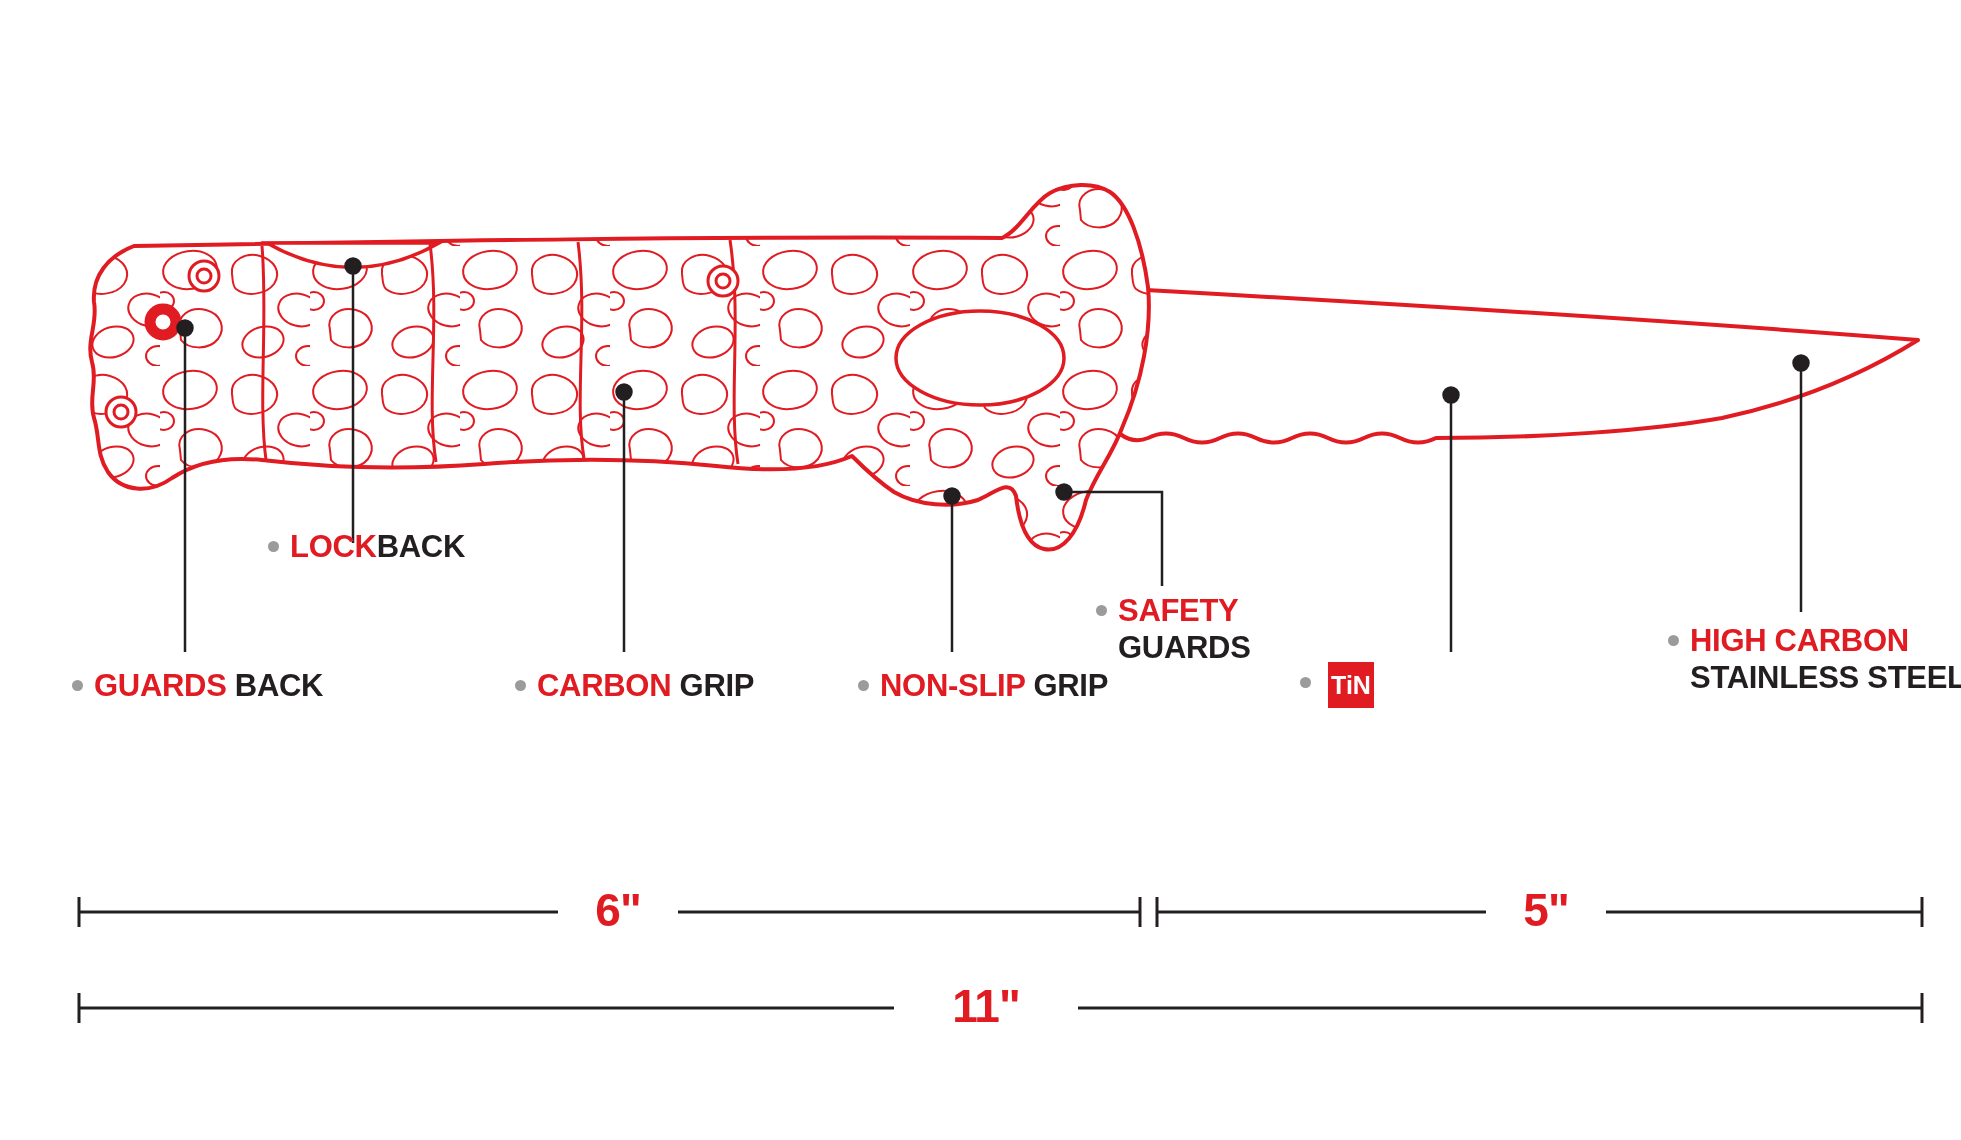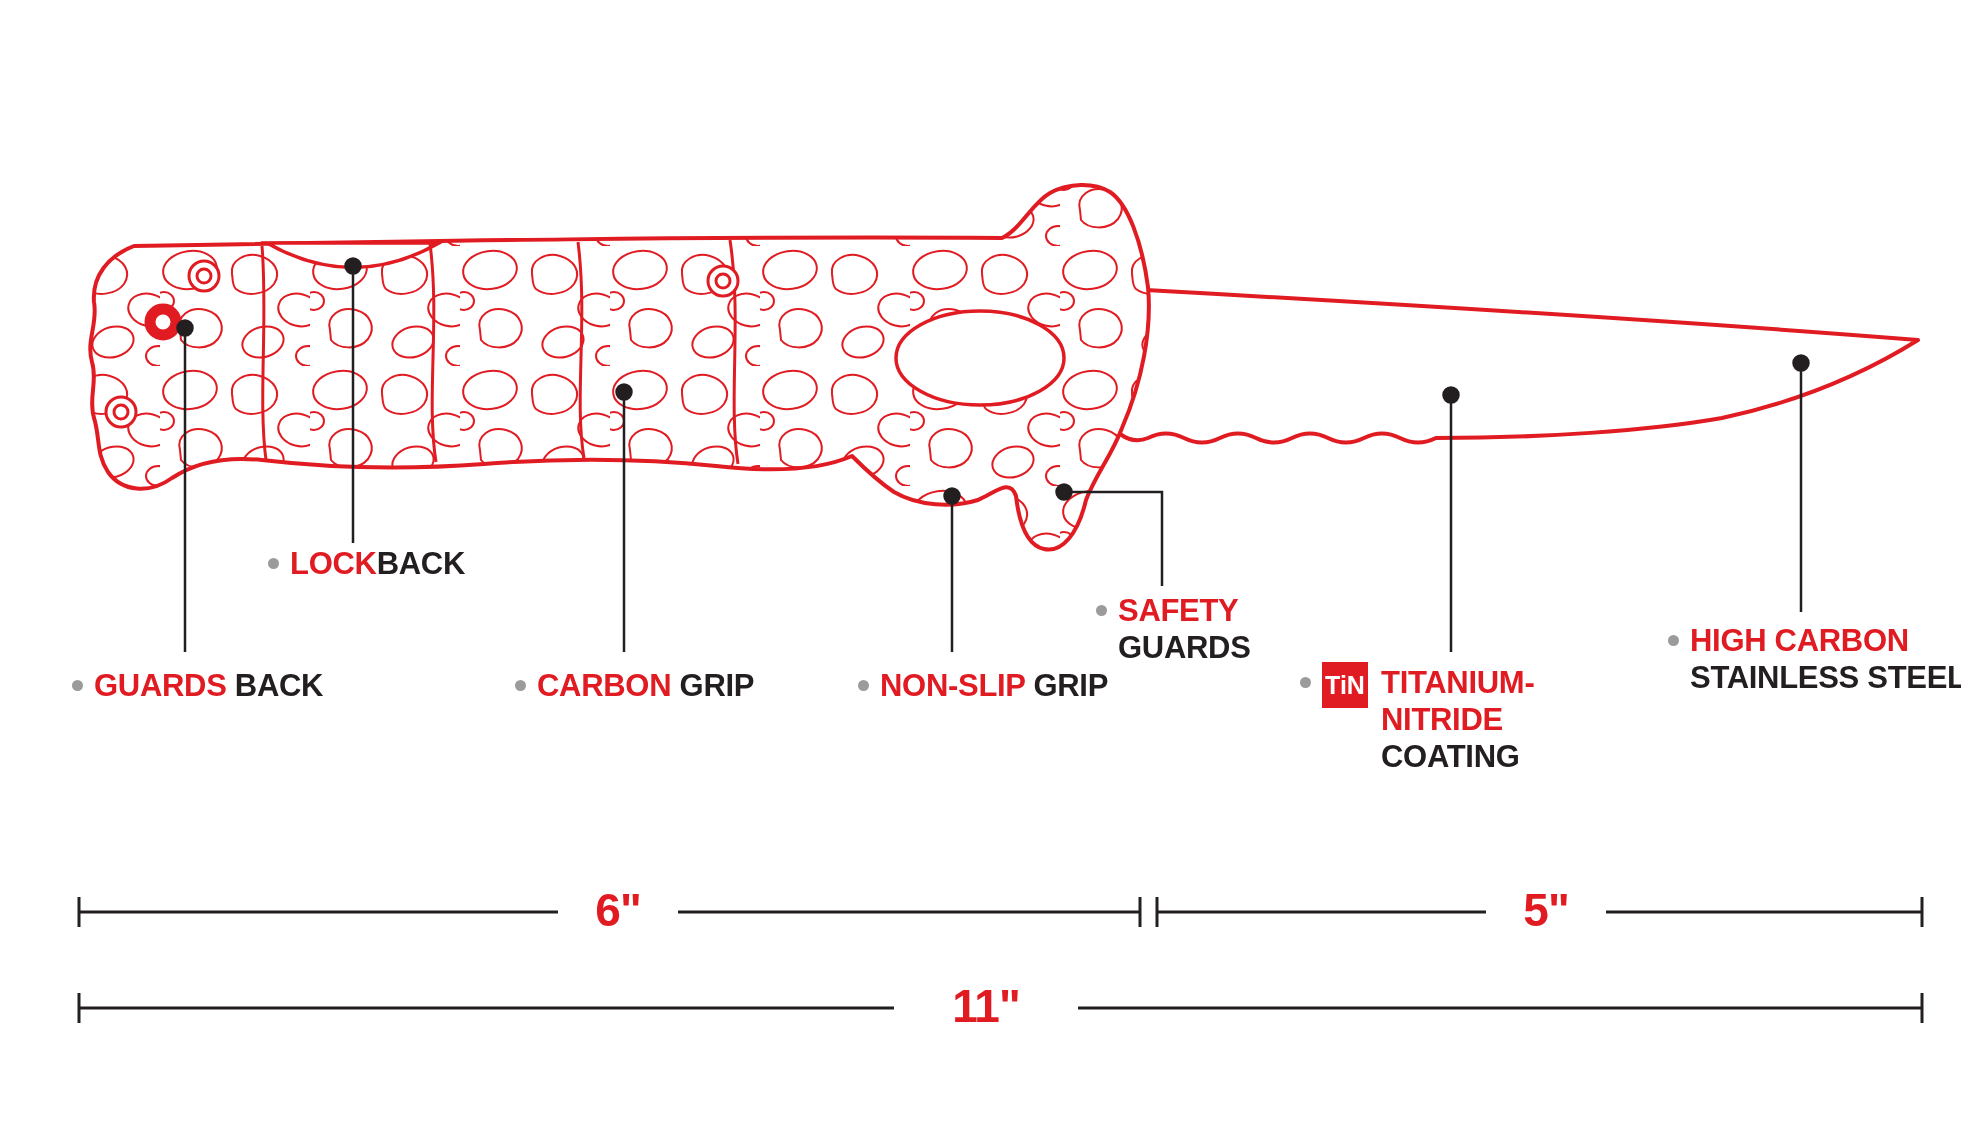"LOCKBACK" div.label { top: 545px -> 528px }
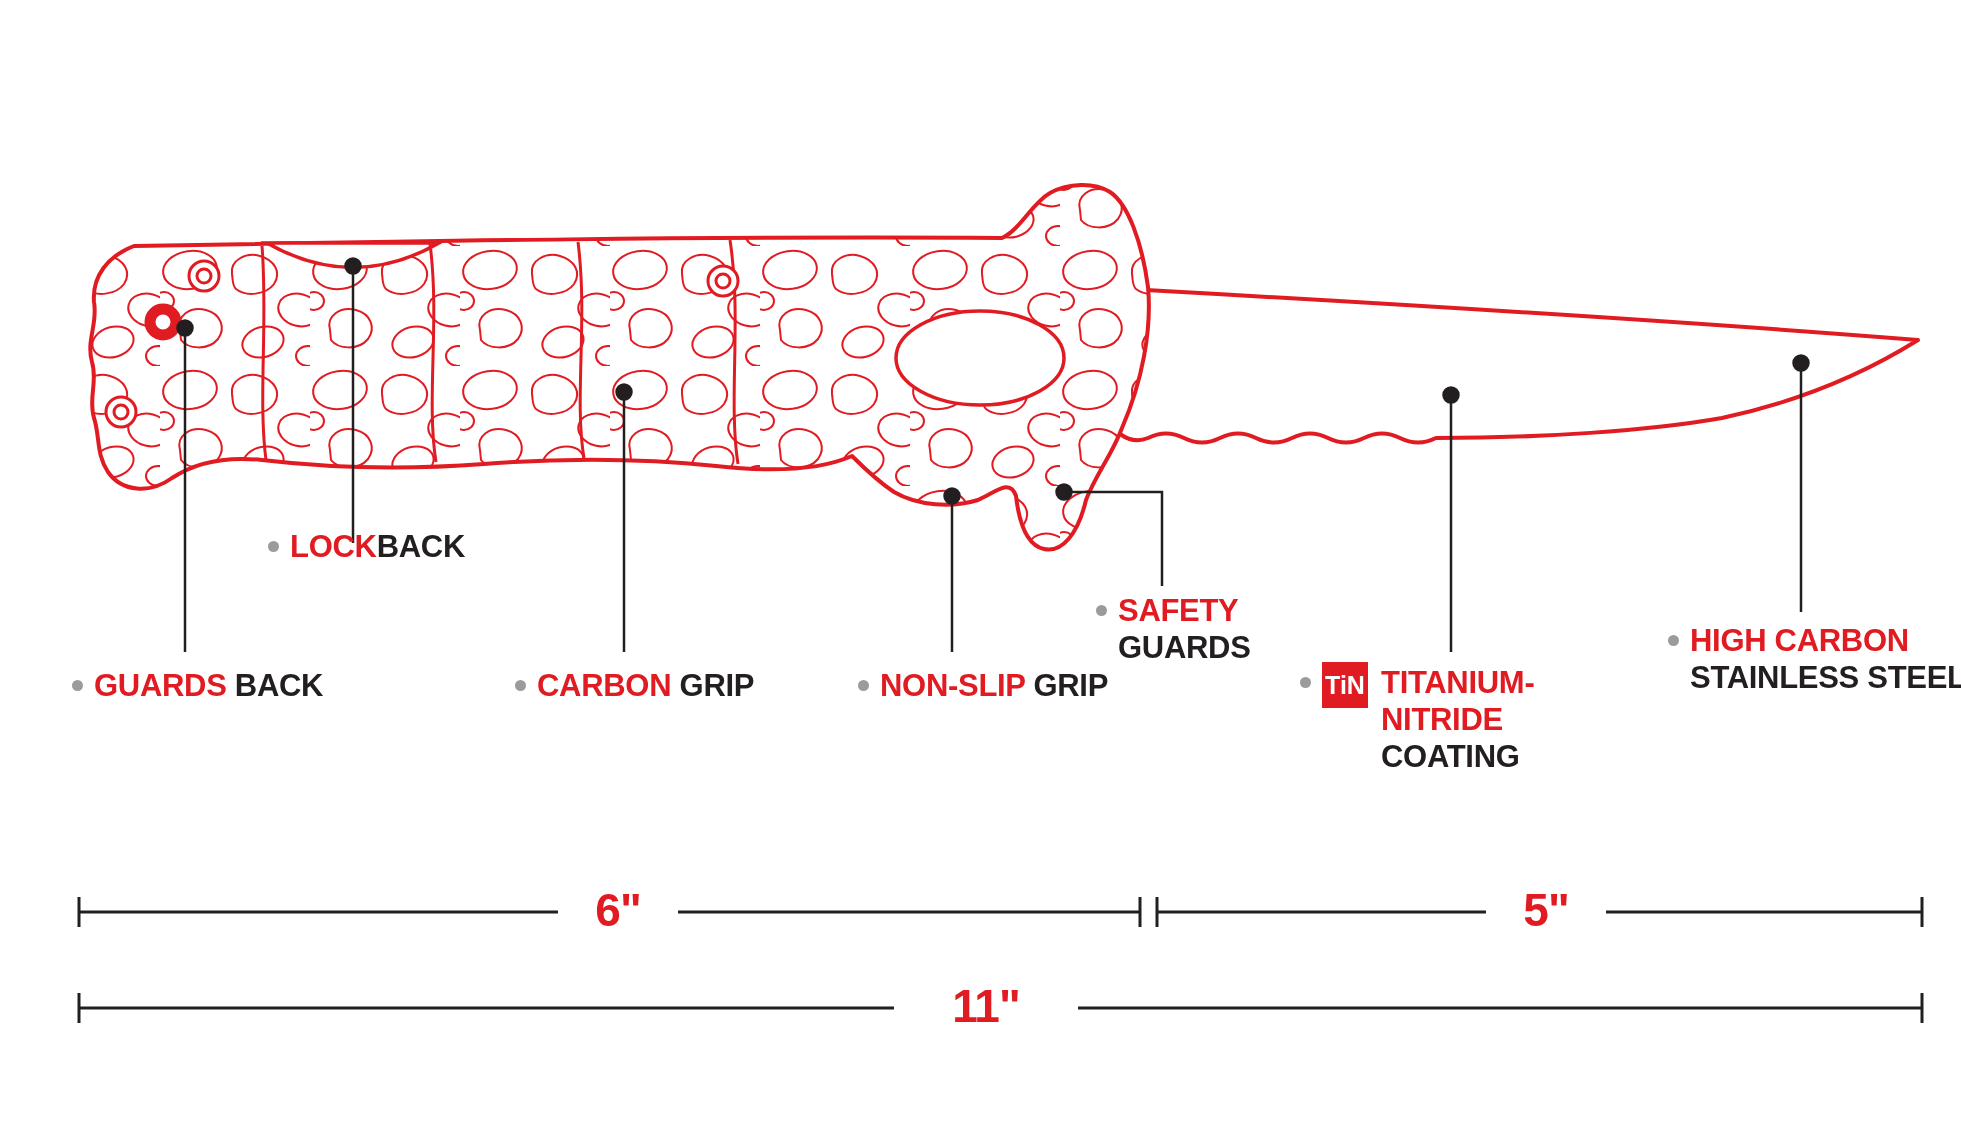"TiN" .badge { margin: -2px 13px 0 0 -> -2px 13px 0 6px }
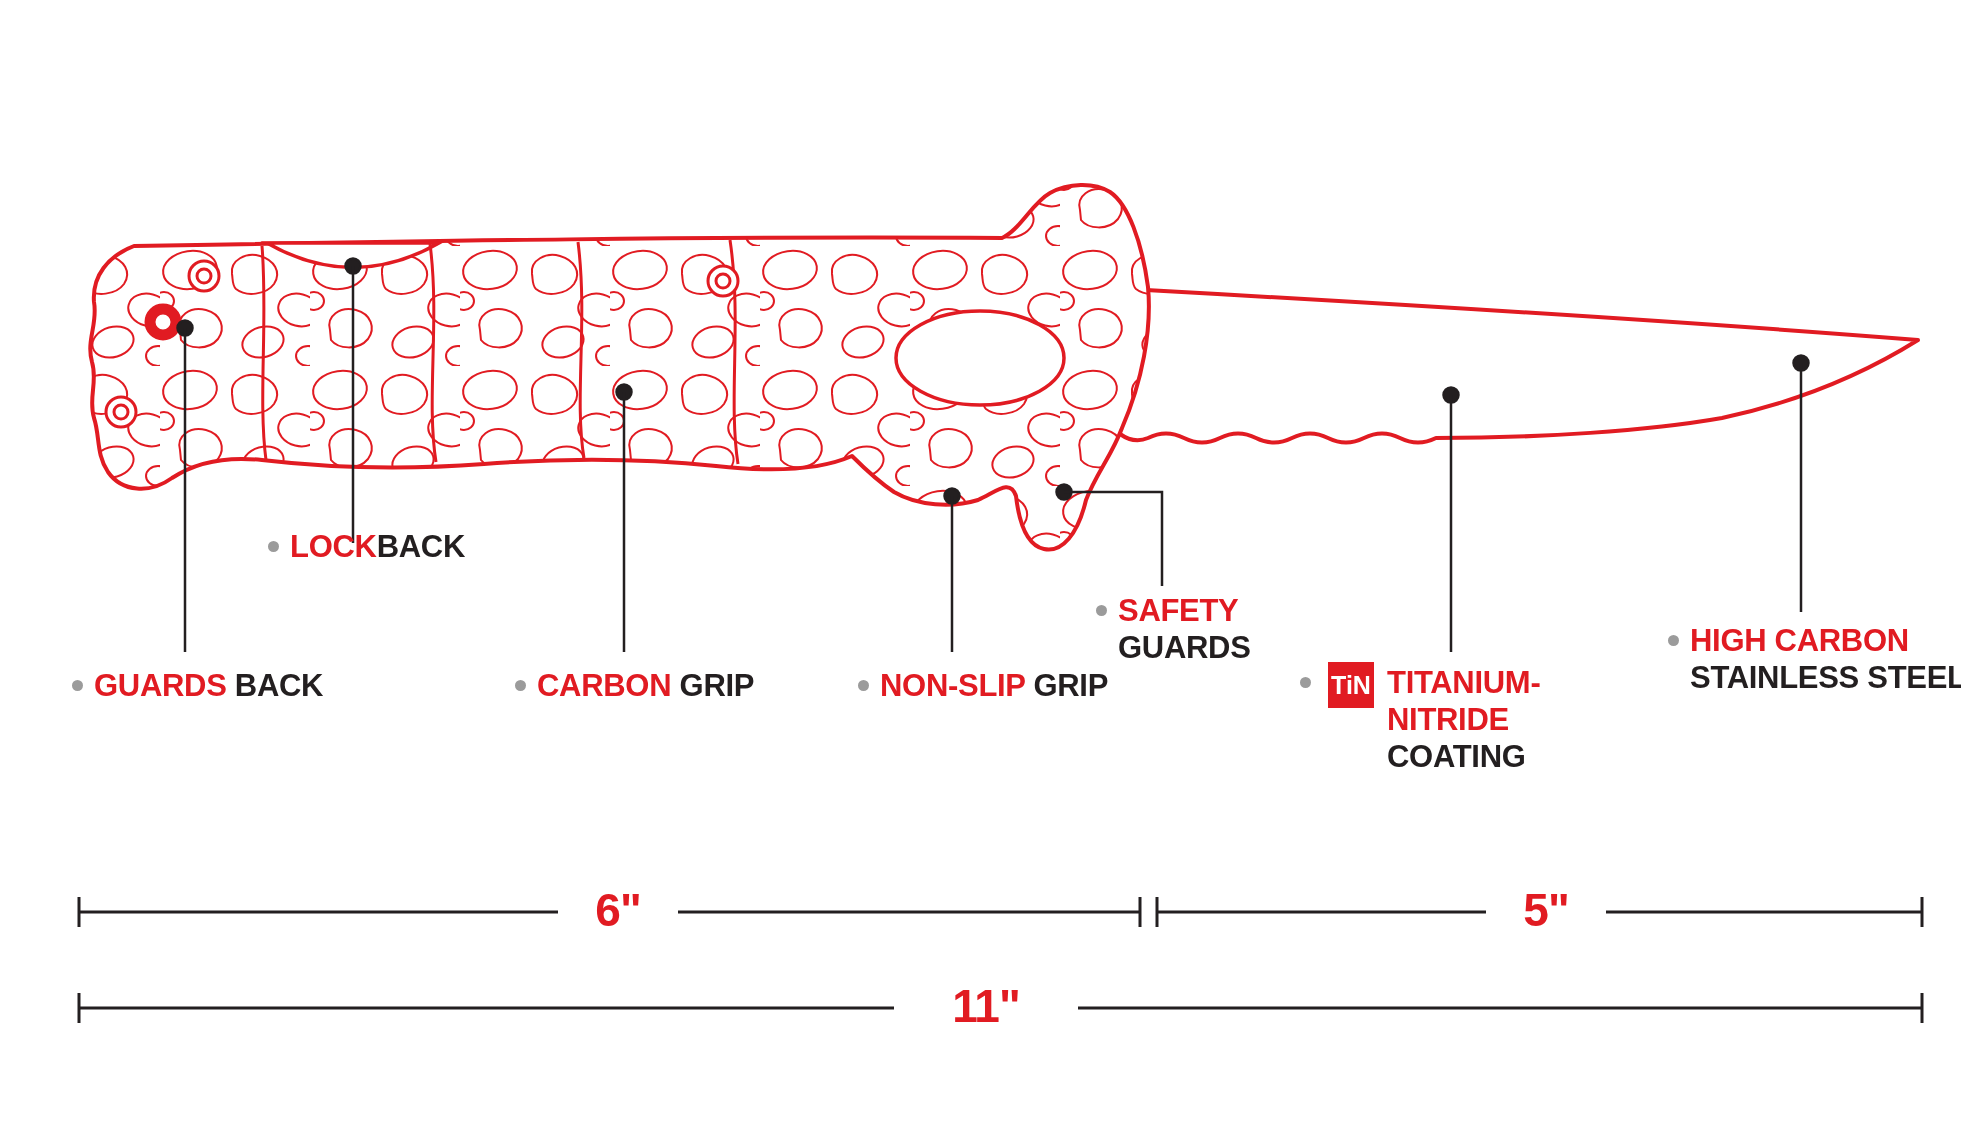"TITANIUM-" span.col { html: <span> <span>TITANIUM-</span> <span>NITRIDE</span> <span>COATING</span> </span> -> none }
